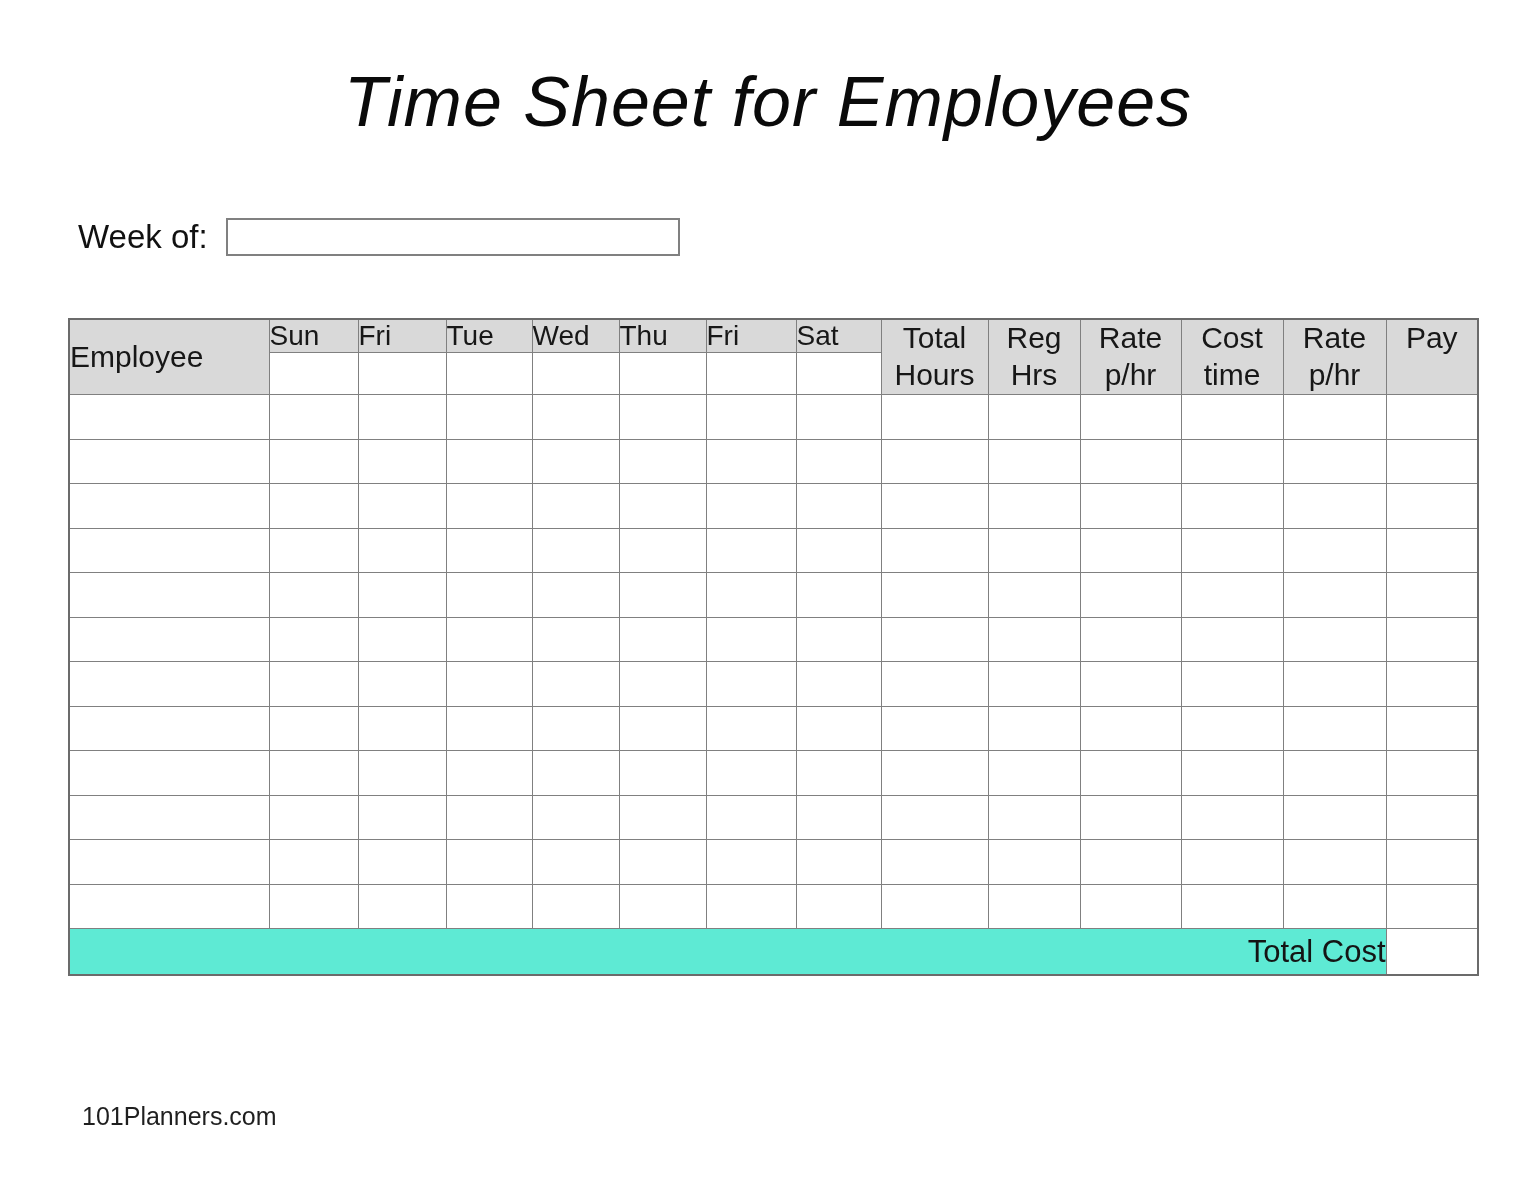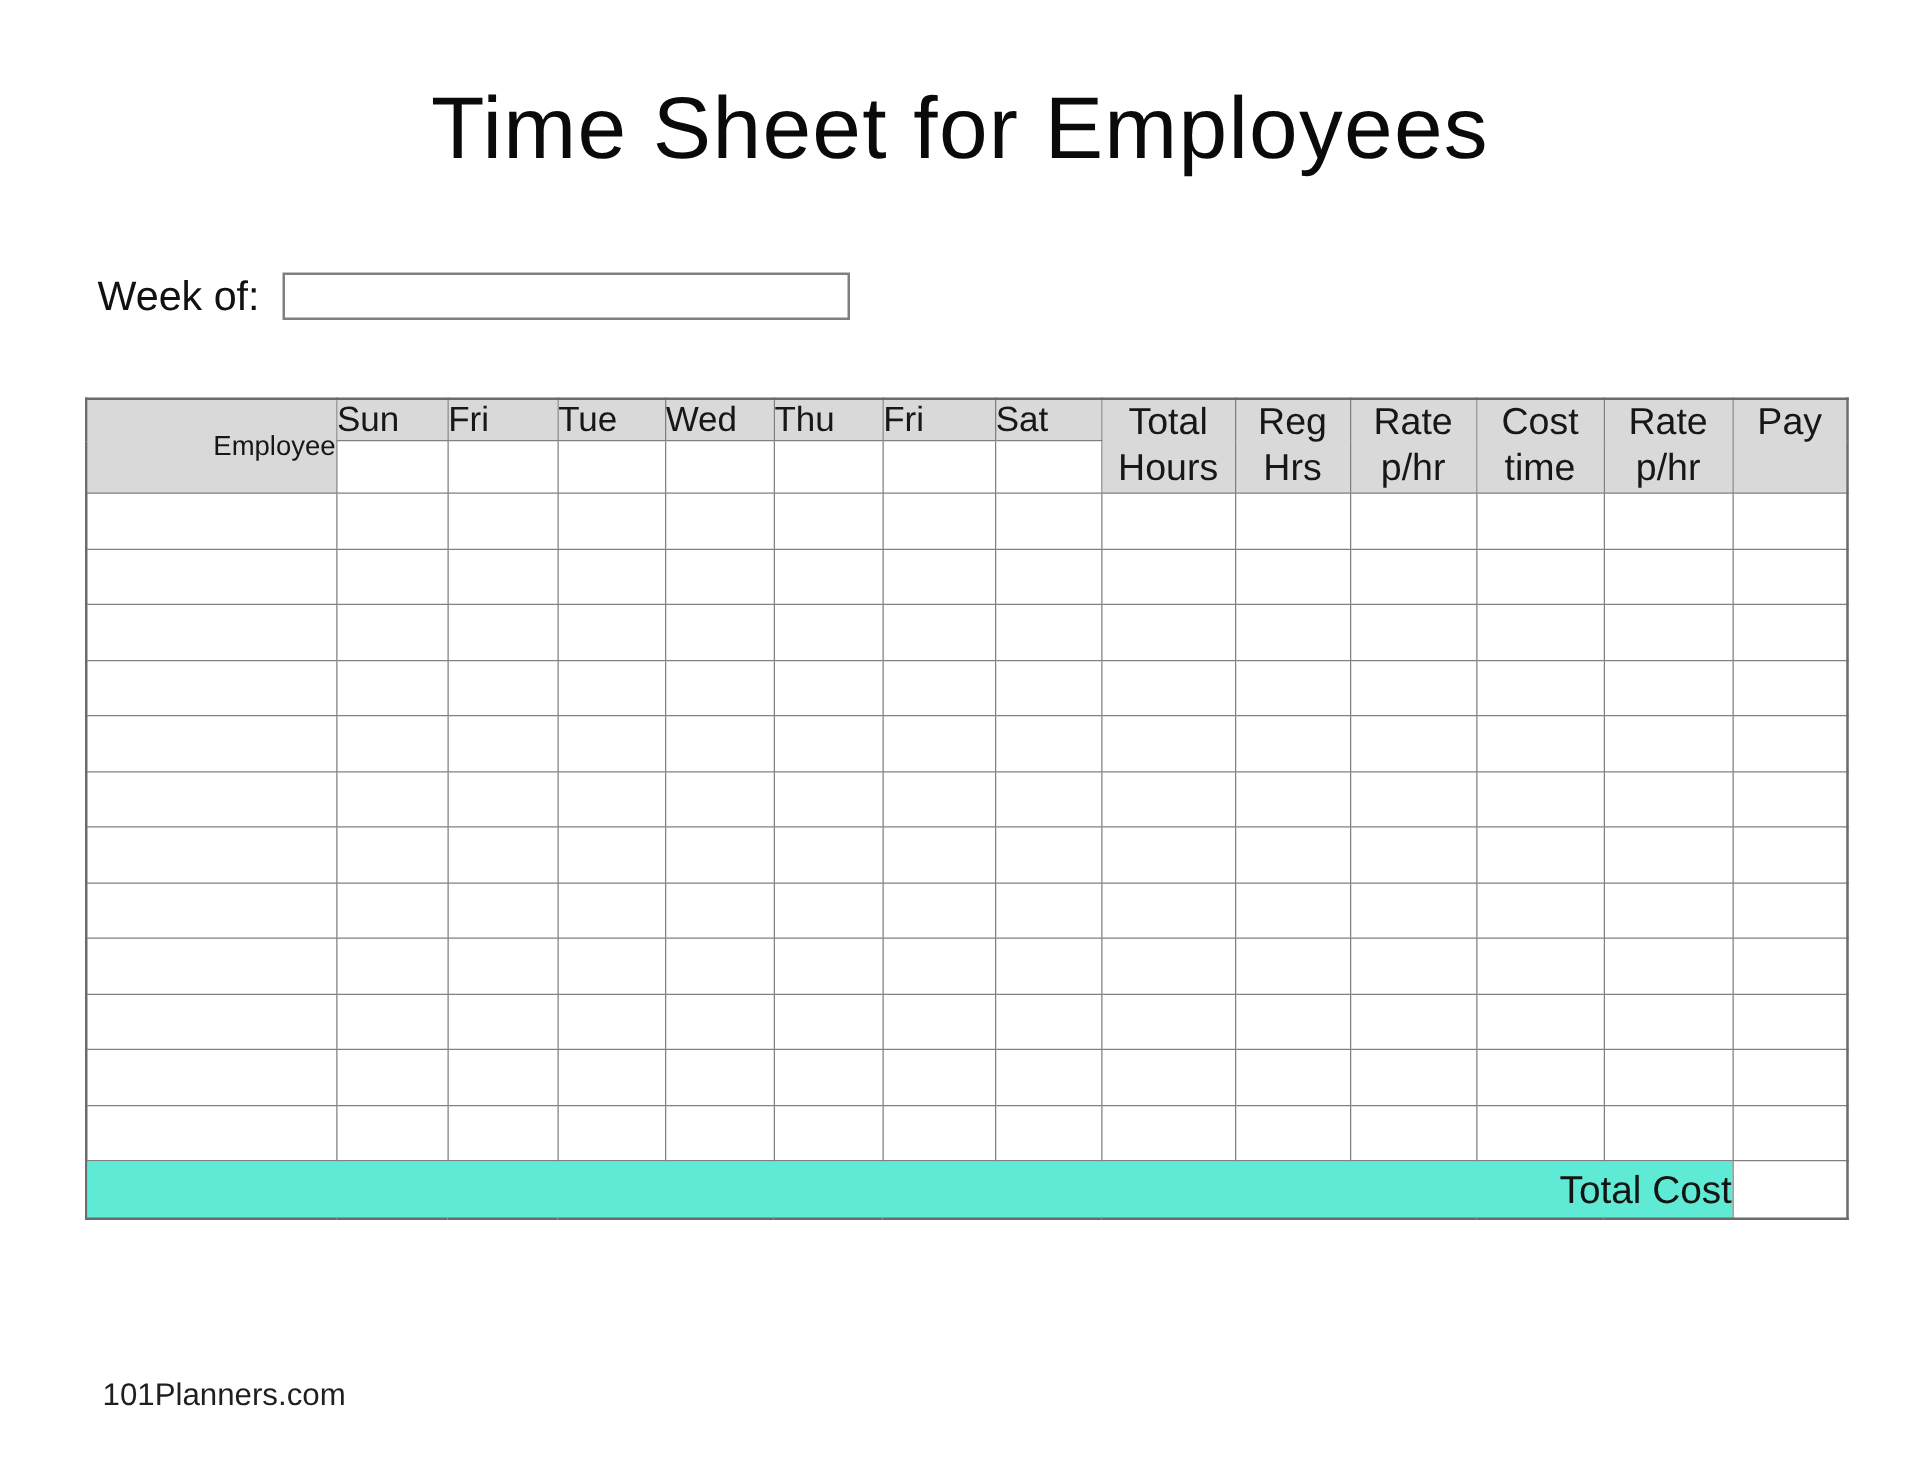"Time Sheet for Employees" .title { font-style: none -> italic }
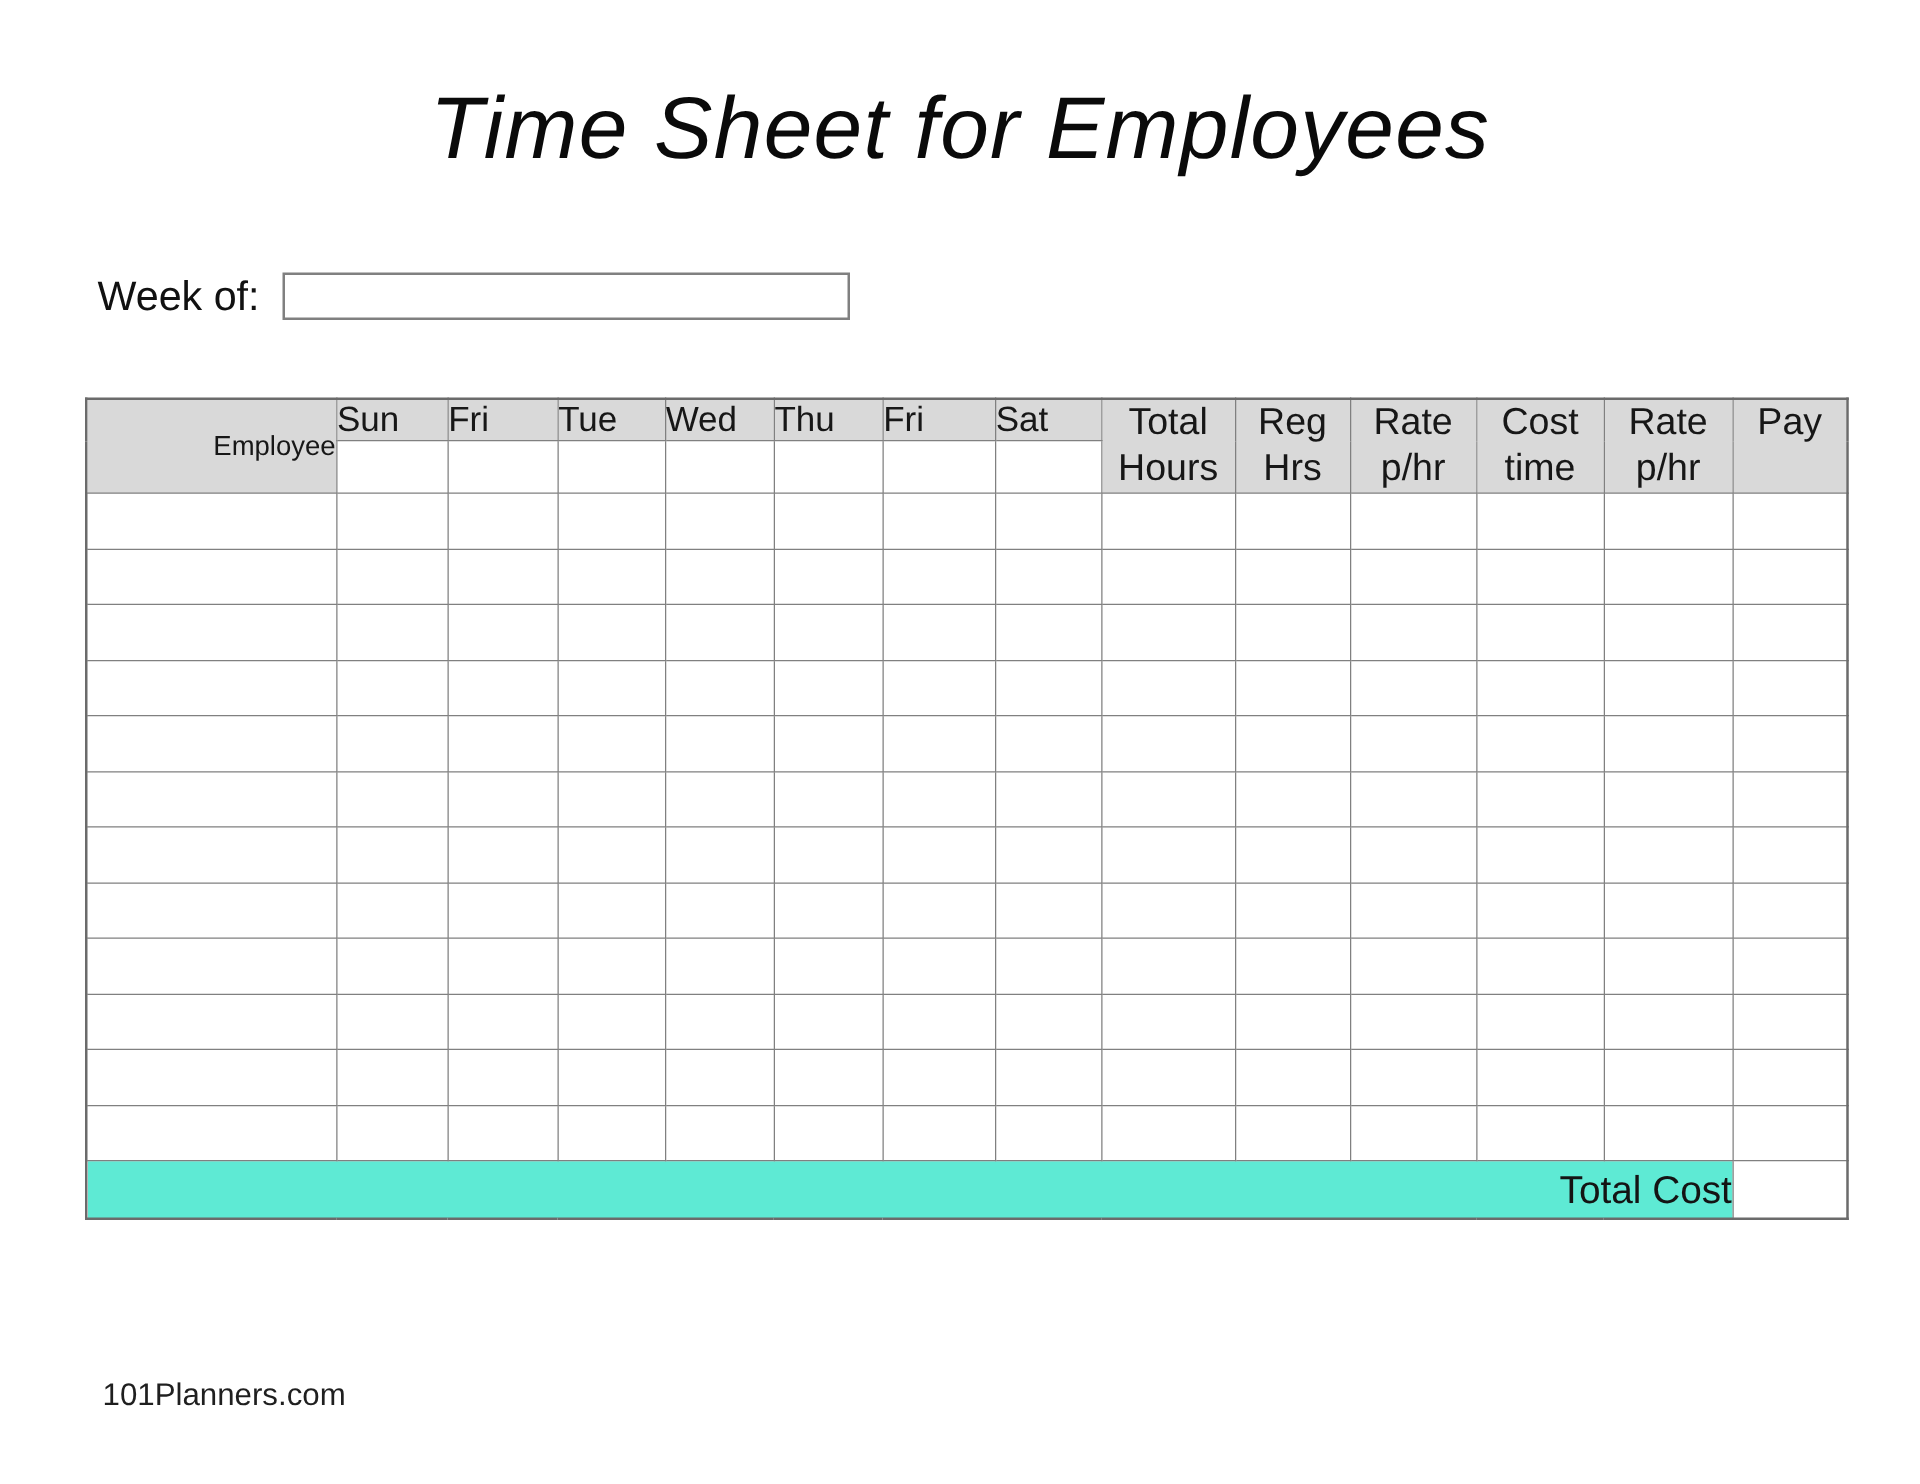"Employee" .employee-th { font-size: 22px -> 30px; text-align: right -> left }
